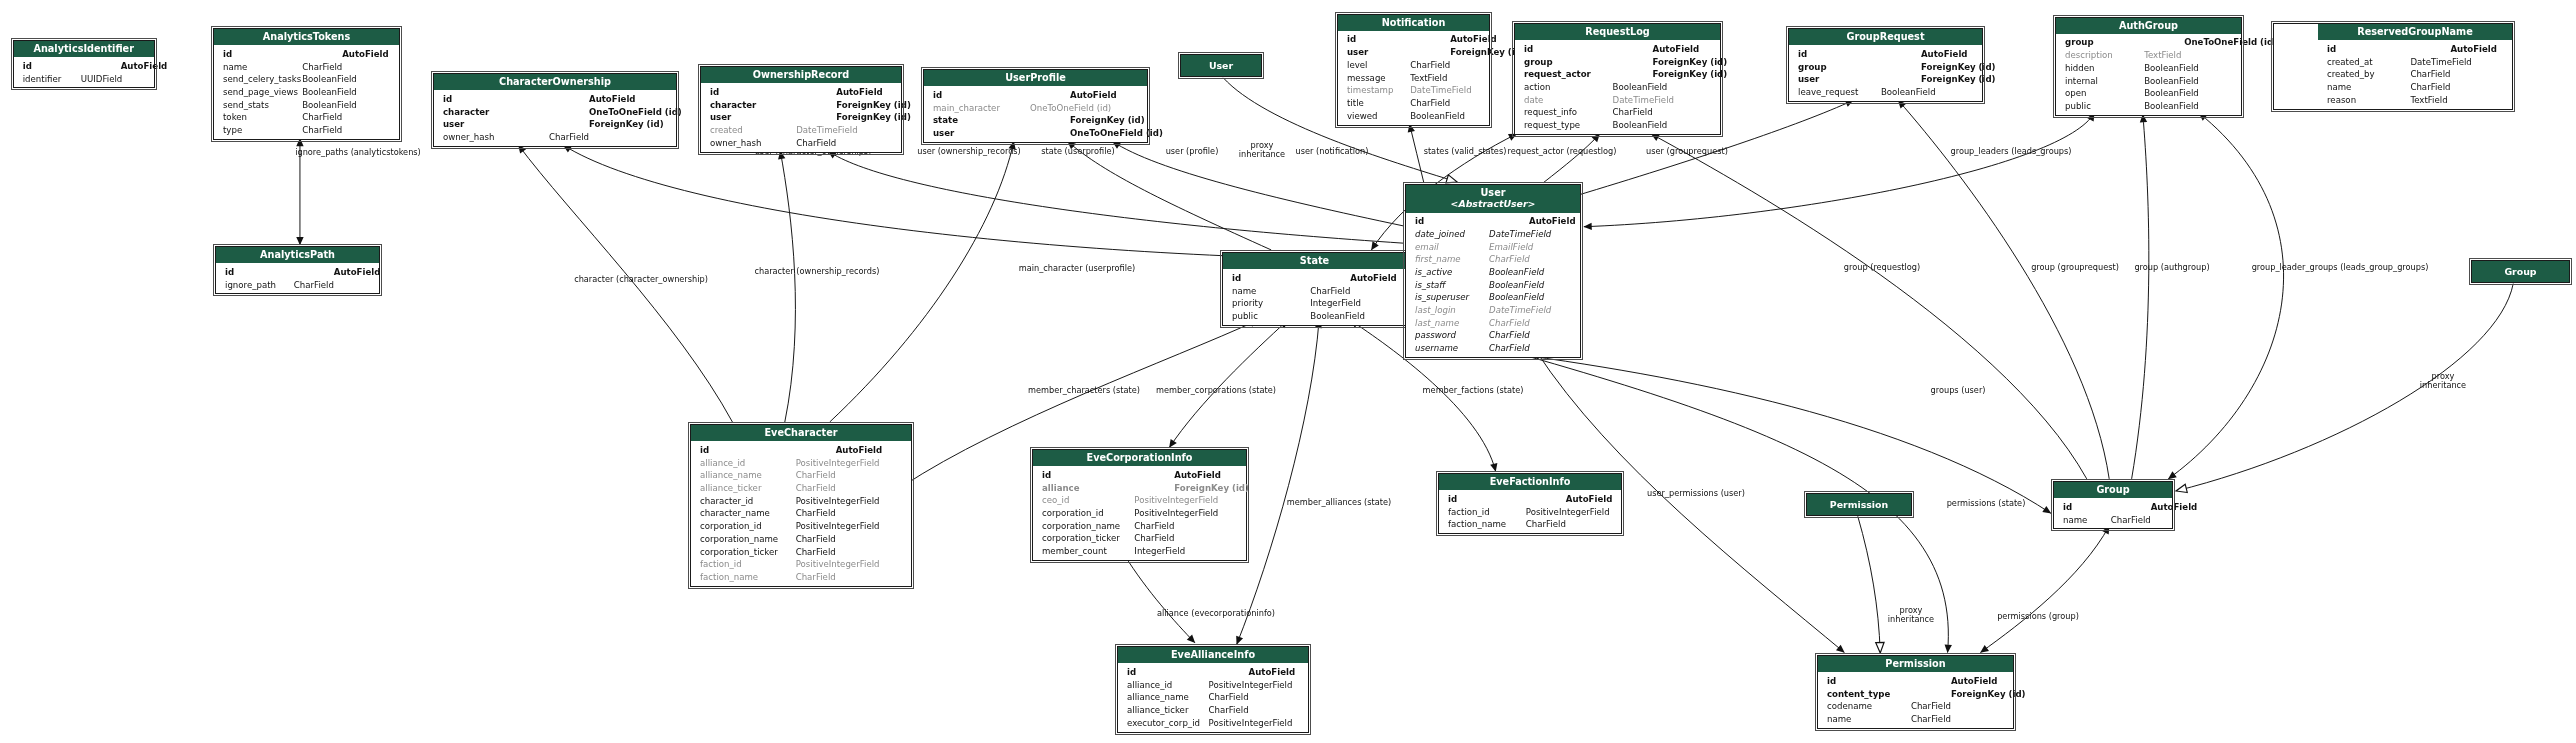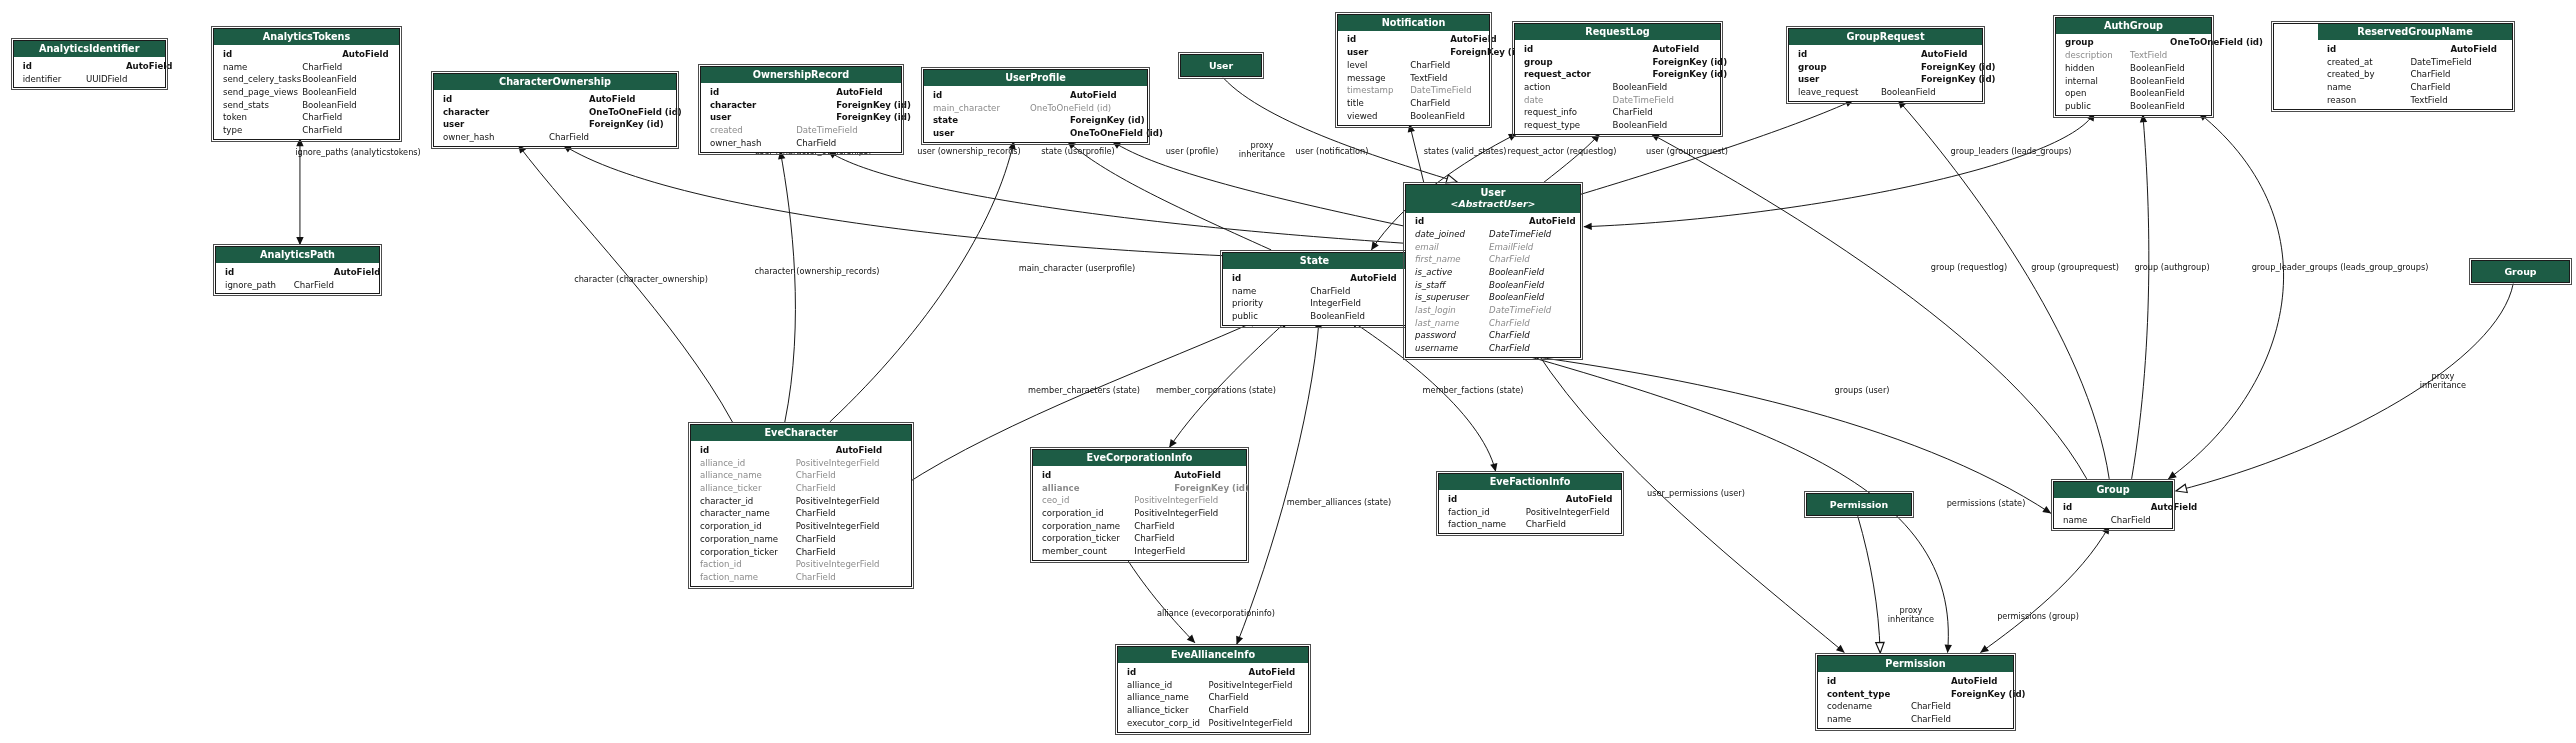"AuthGroup" div.tbl { width: 157px -> 187px }
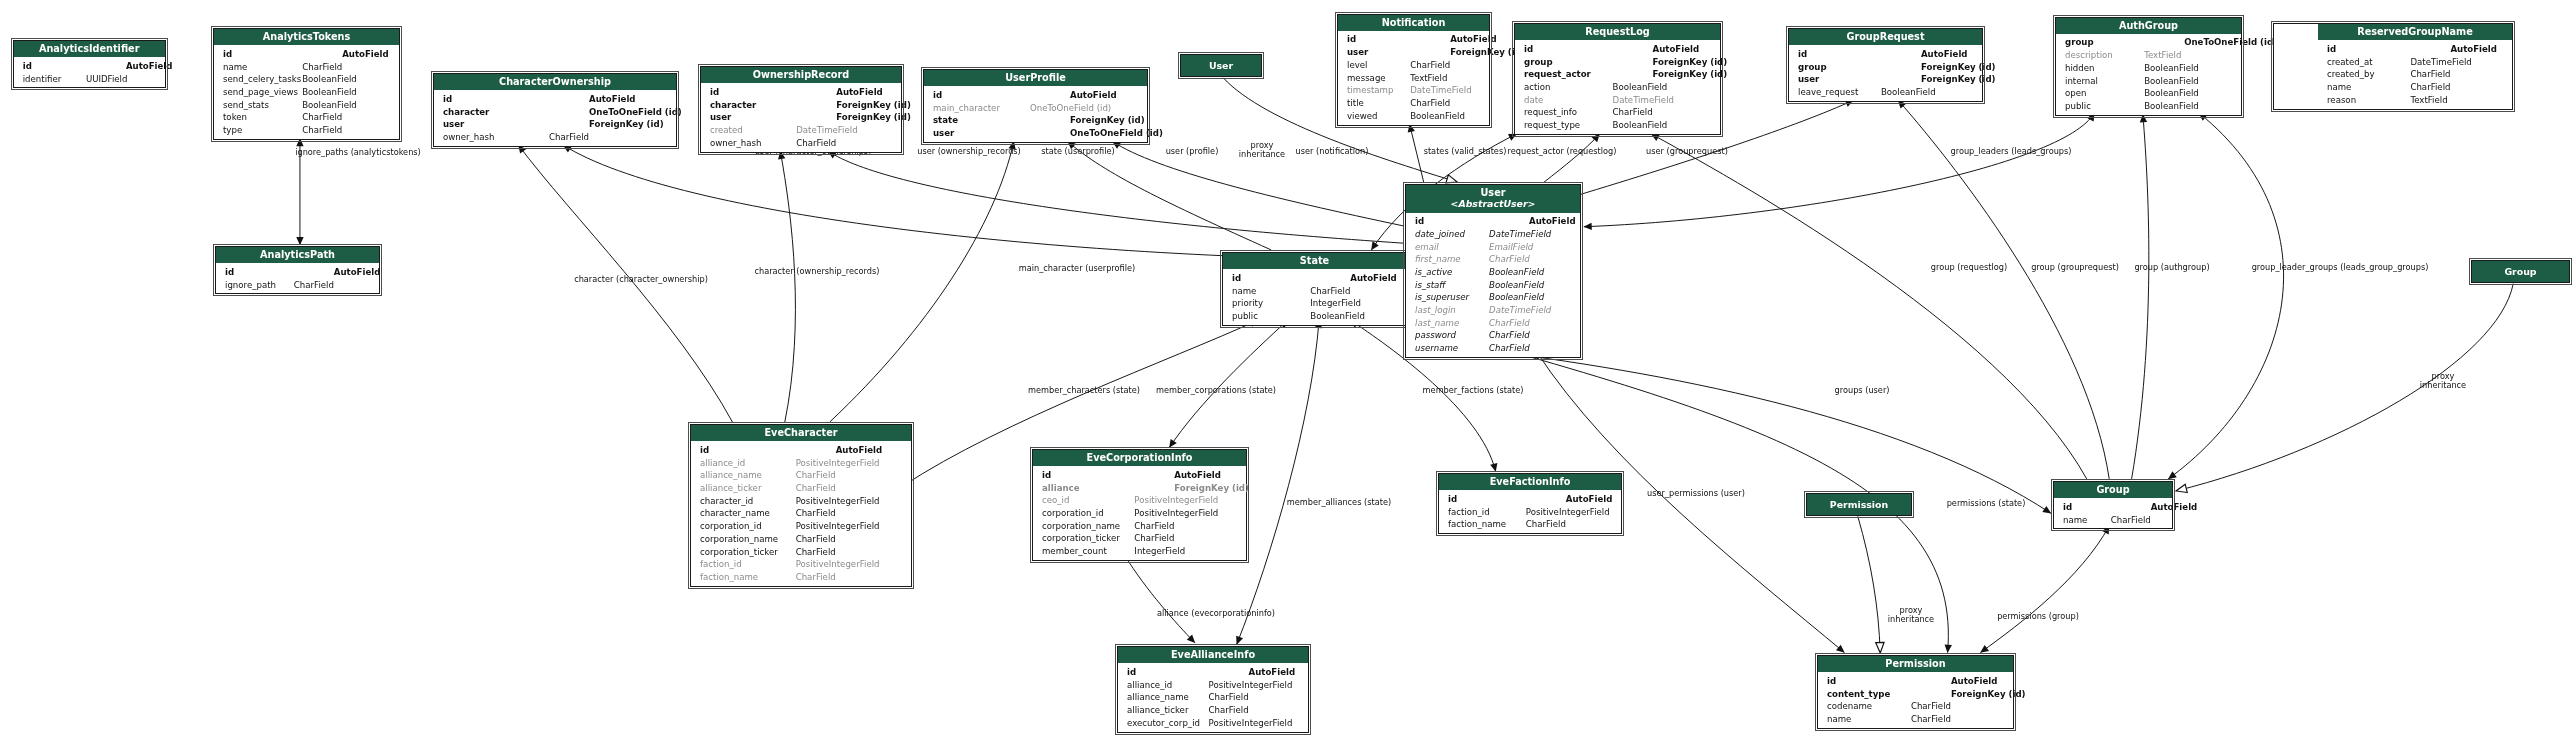"AnalyticsIdentifier" div.tbl { width: 153px -> 142px }
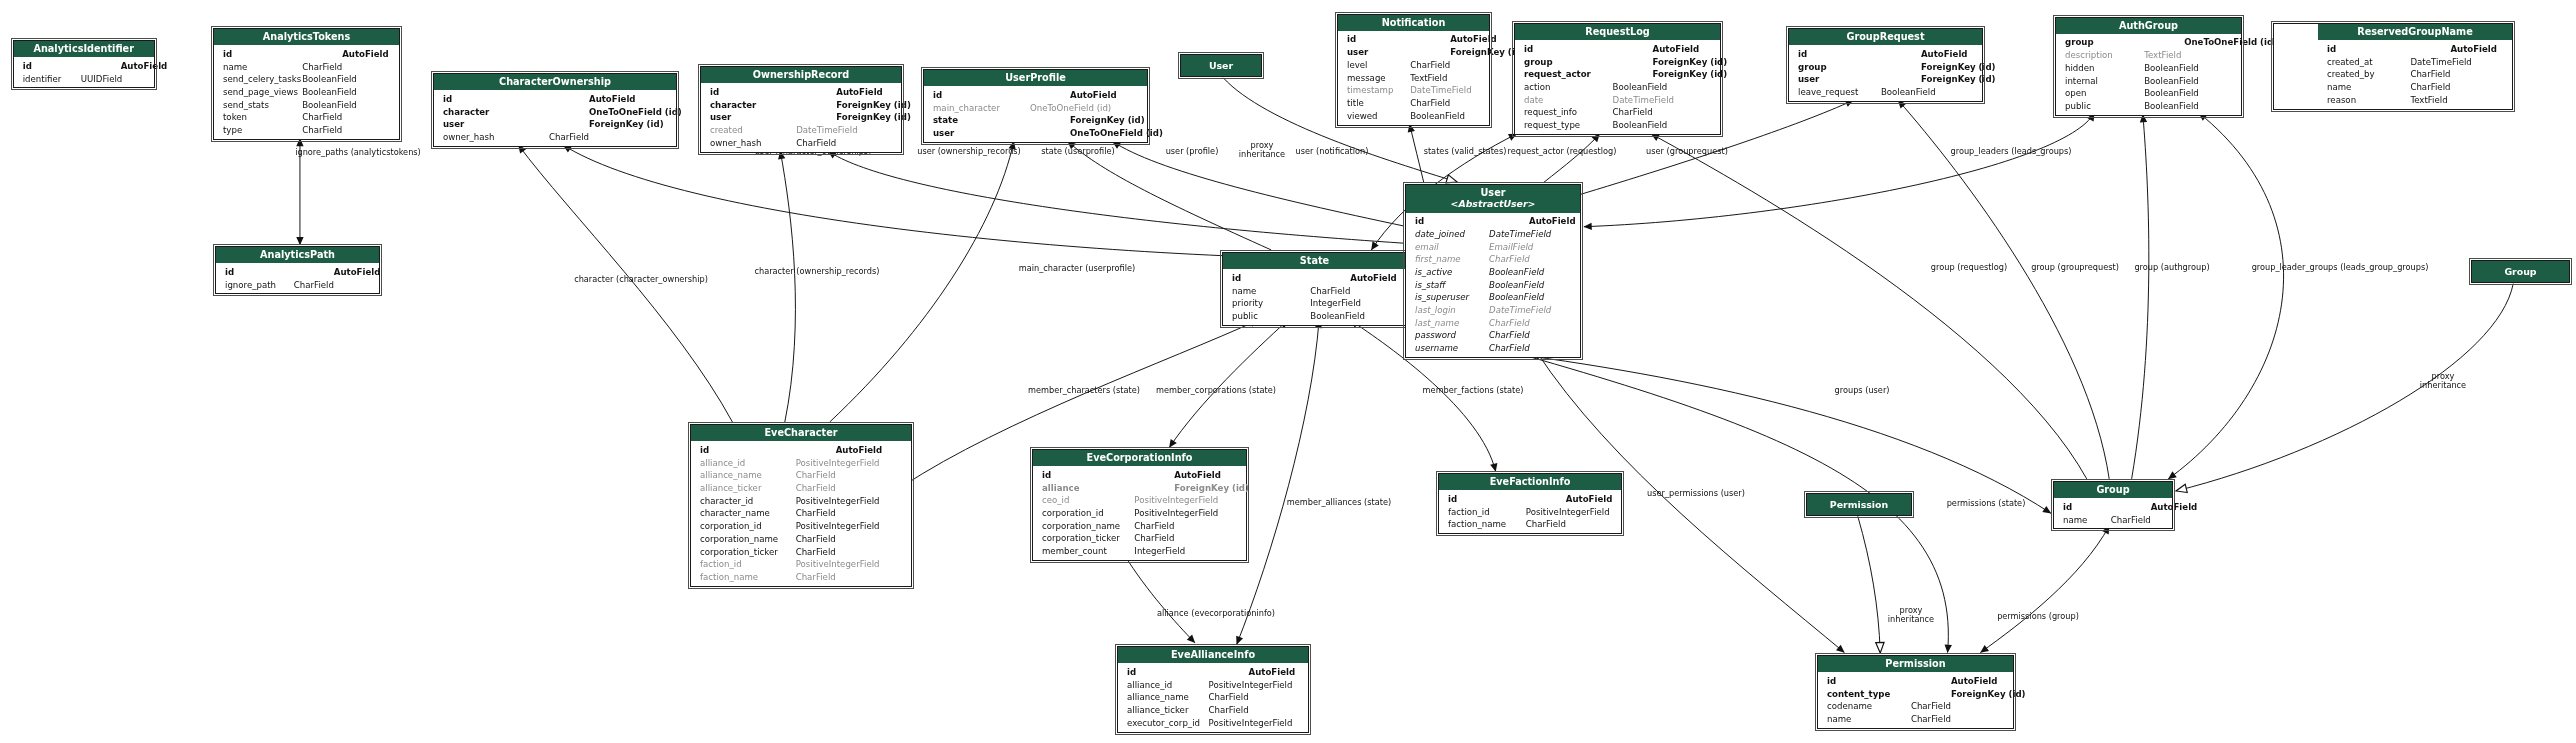"group (requestlog)" div.edge-label { left: 1969px -> 1882px }
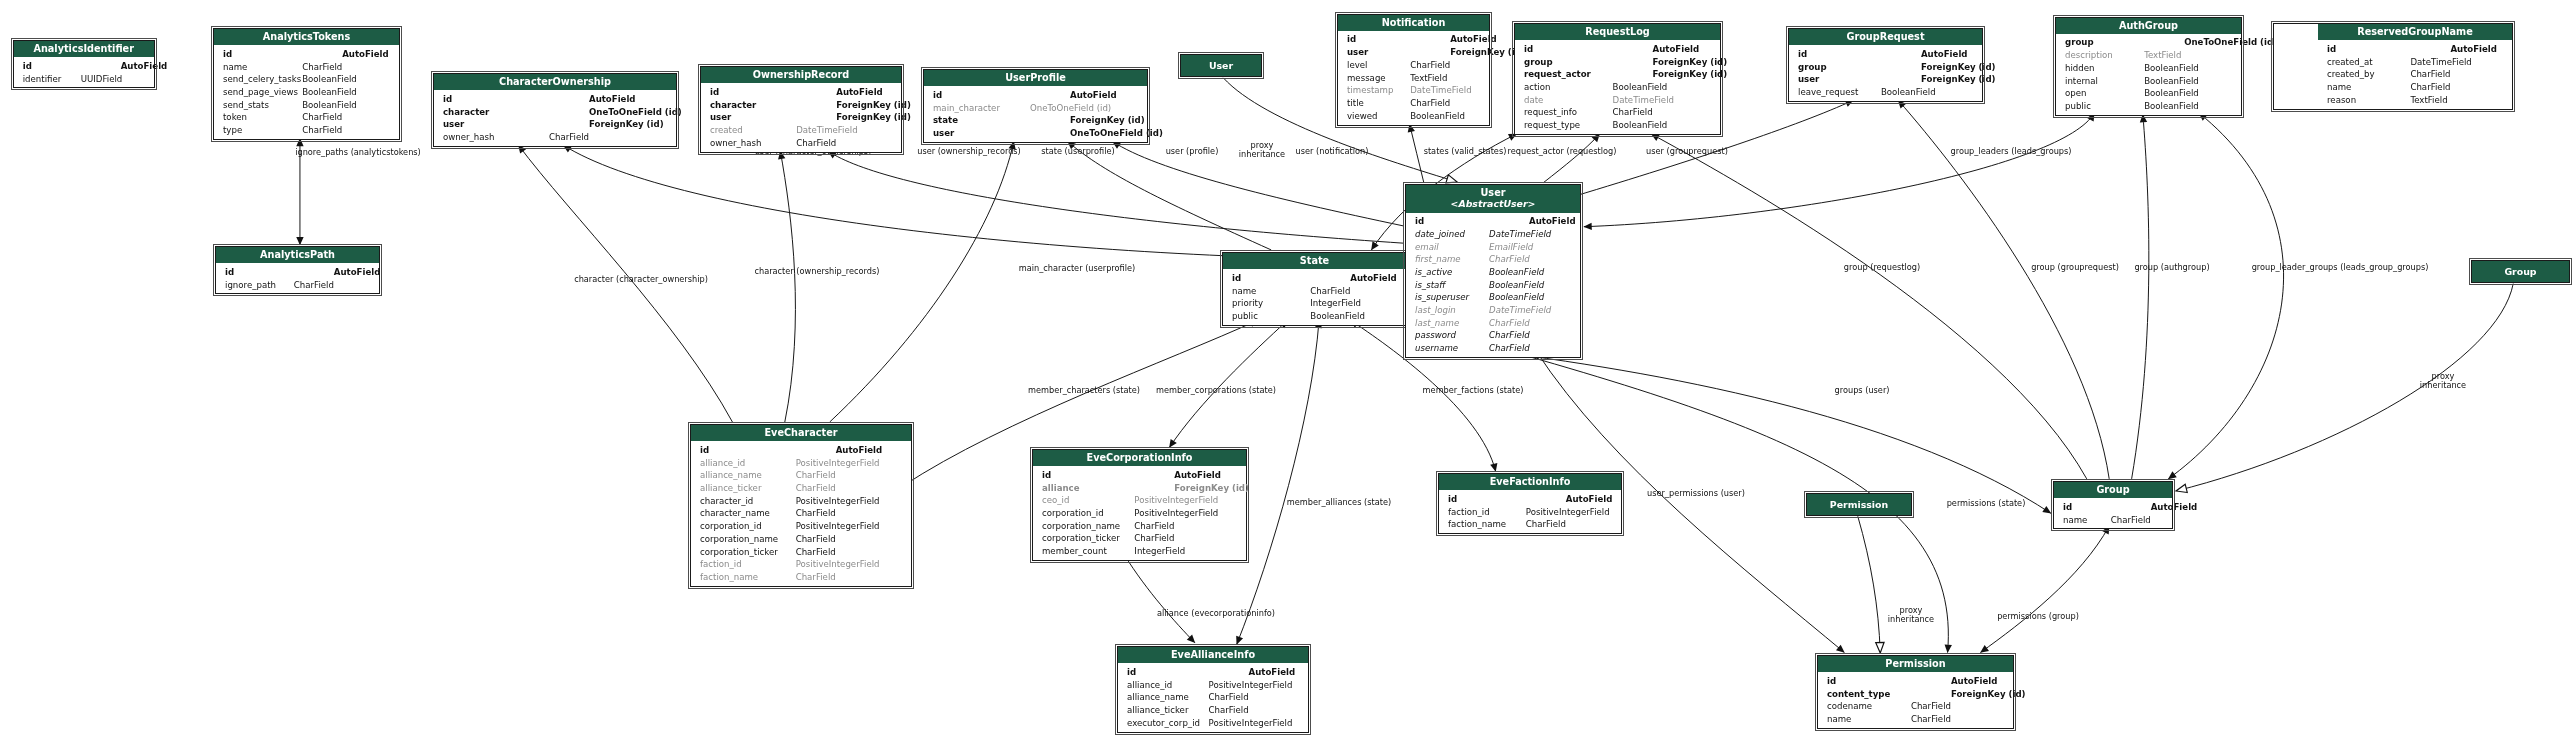"groups (user)" div.edge-label { left: 1862px -> 1958px }
